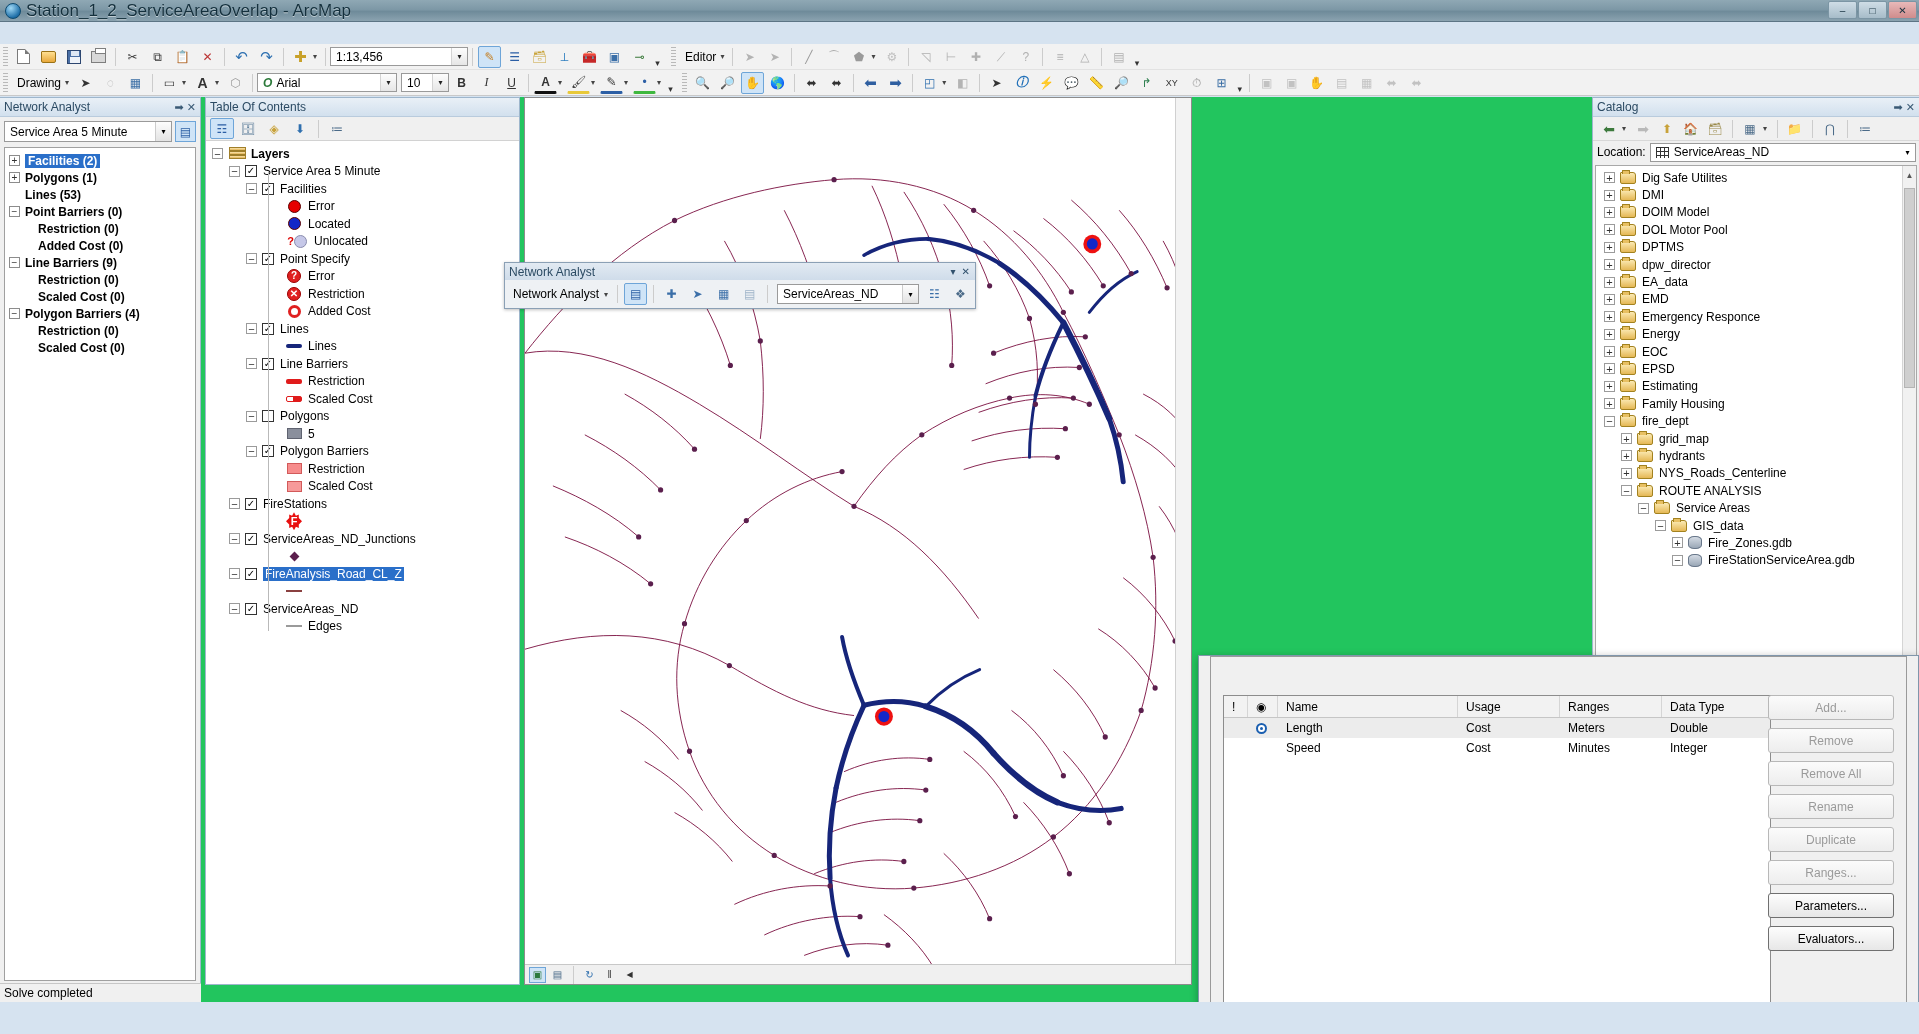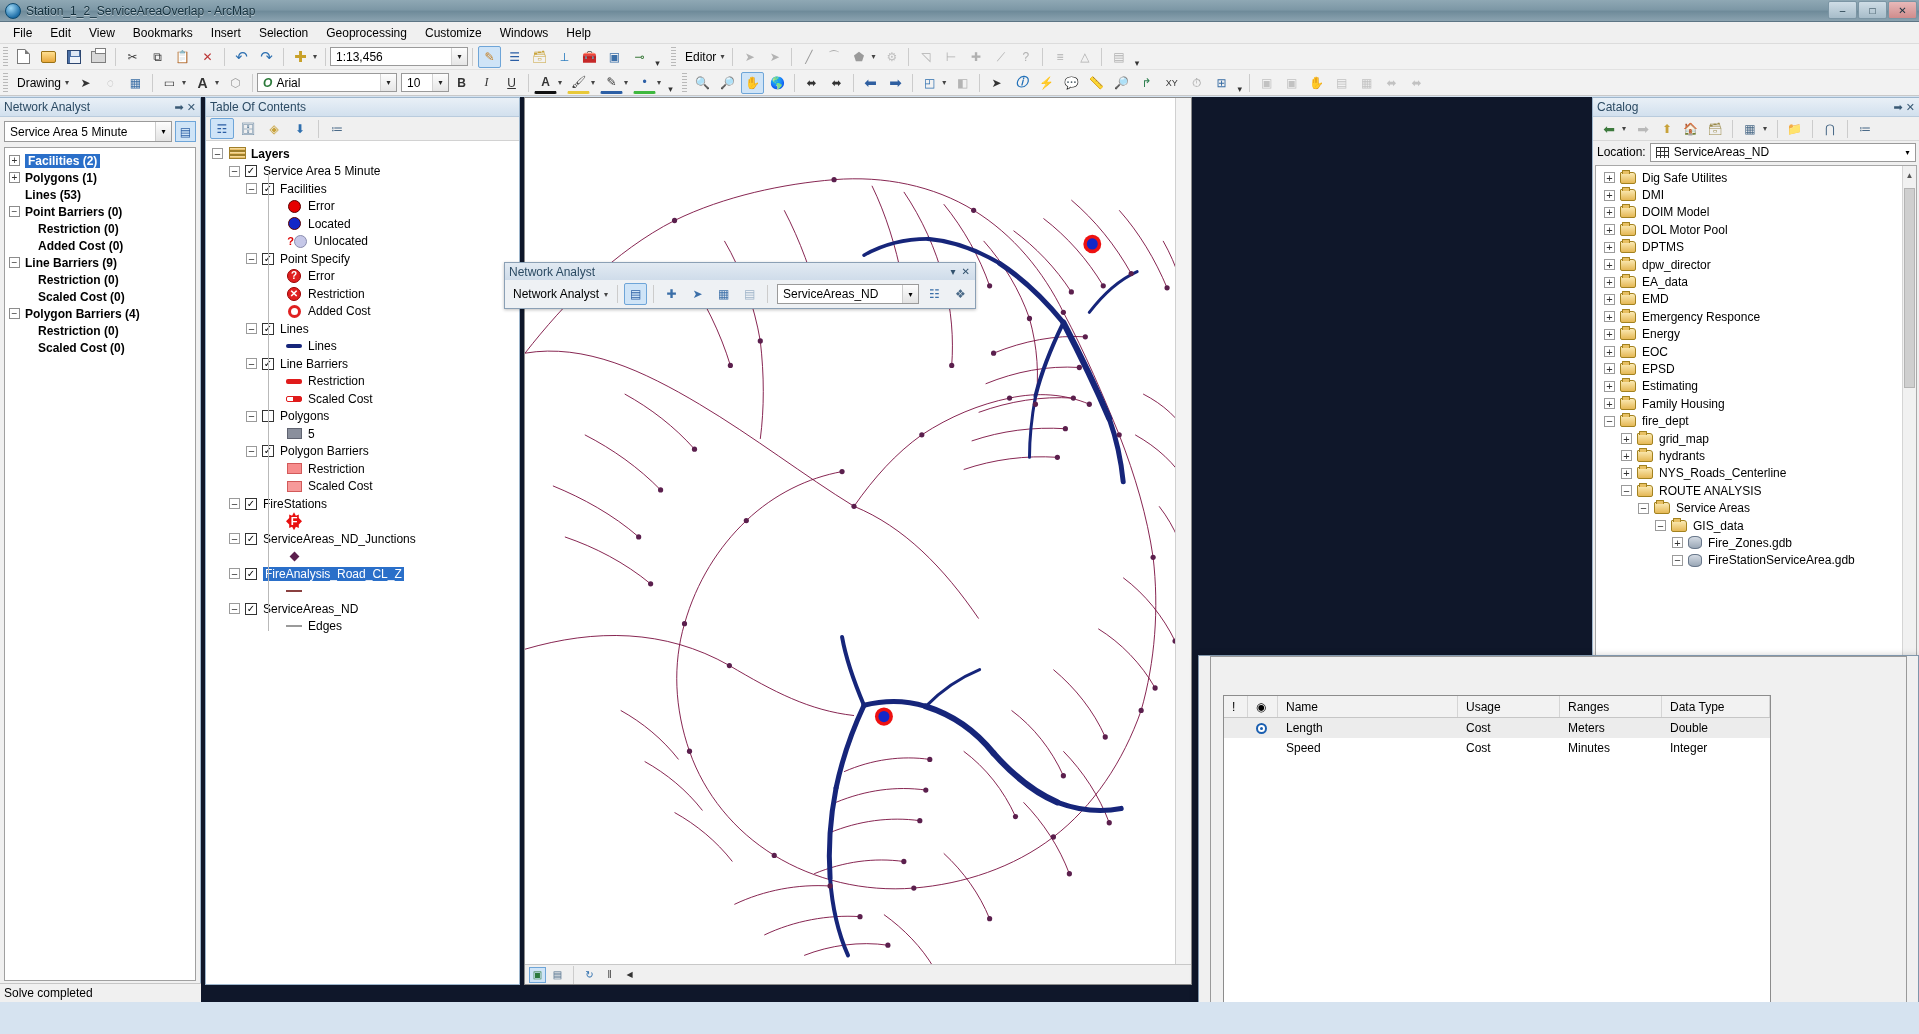"Station_1_2_ServiceAreaOverlap - ArcMap" .title-text { font-size: 12px -> 17px }
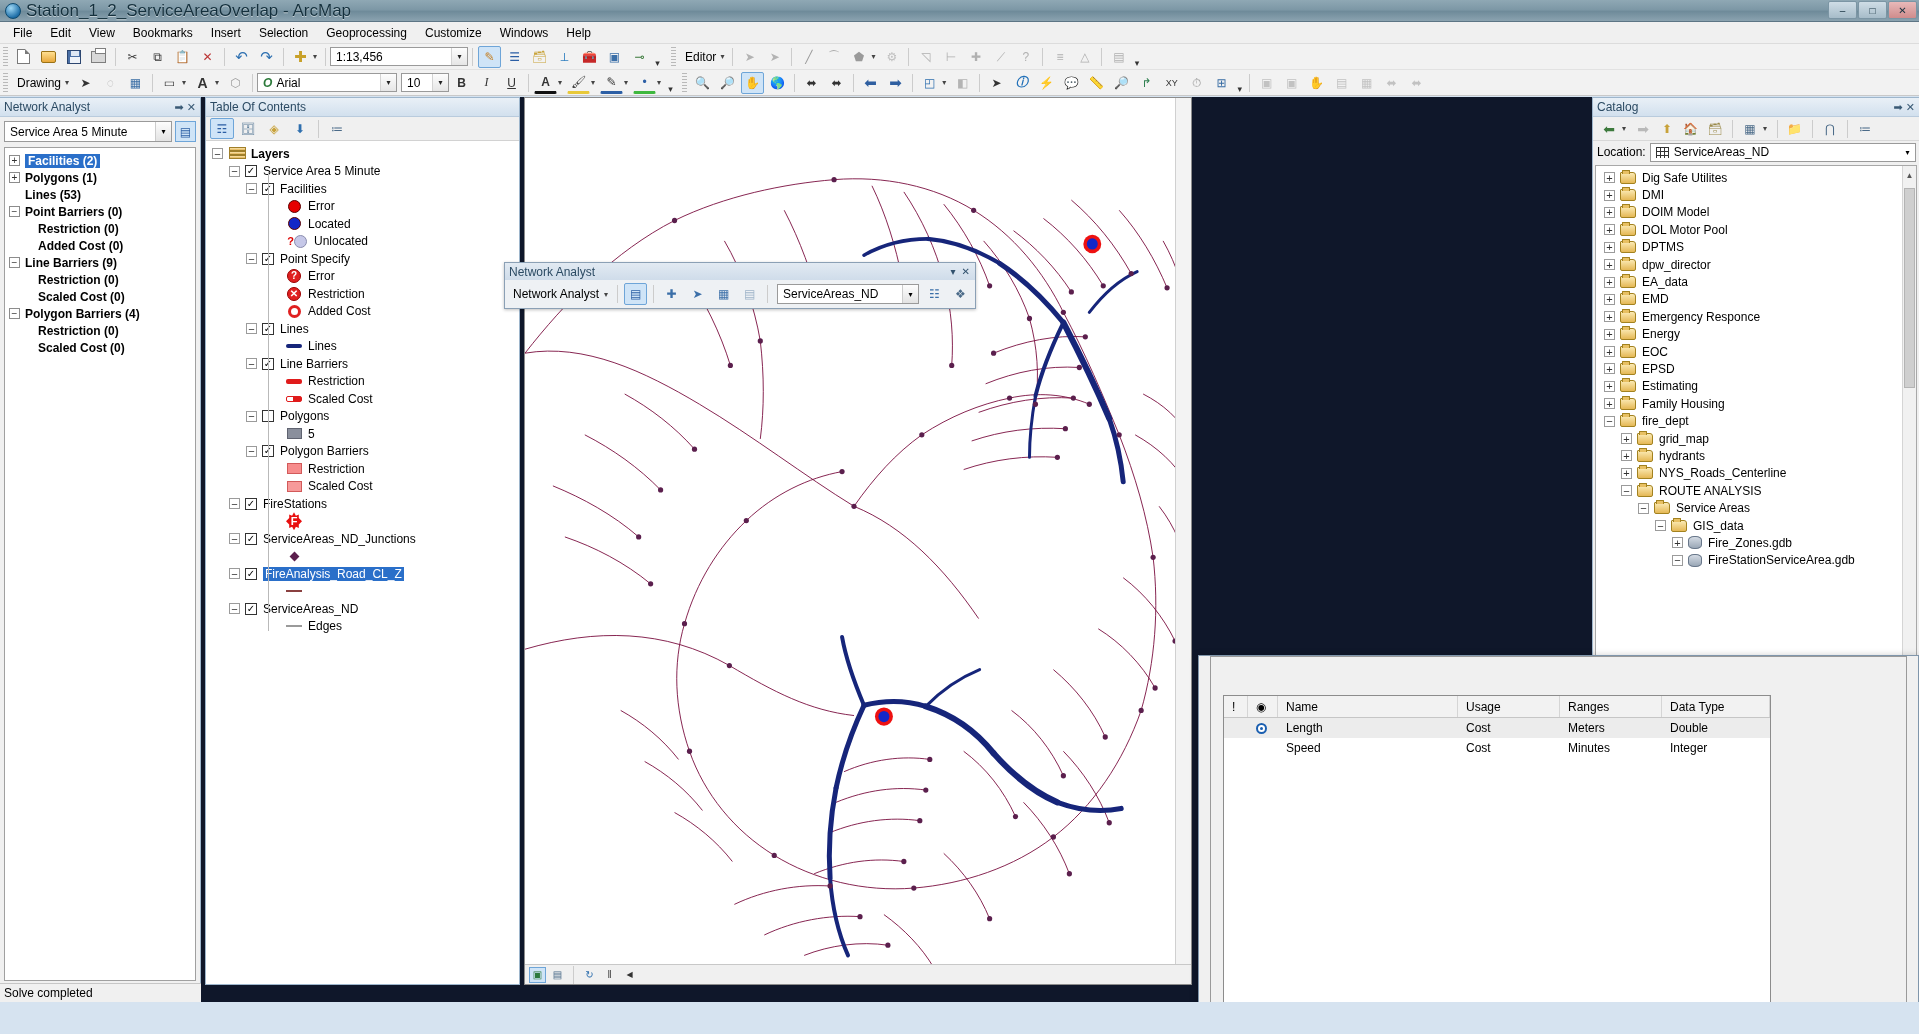"File" div.menubar { html: <div> <div>File</div> <div>Edit</div> <div>View</div> <div>Bookmarks</div> <div>Insert</div> <div>Selection</div> <div>Geoprocessing</div> <div>Customize</div> <div>Windows</div> <div>Help</div> </div> -> none }
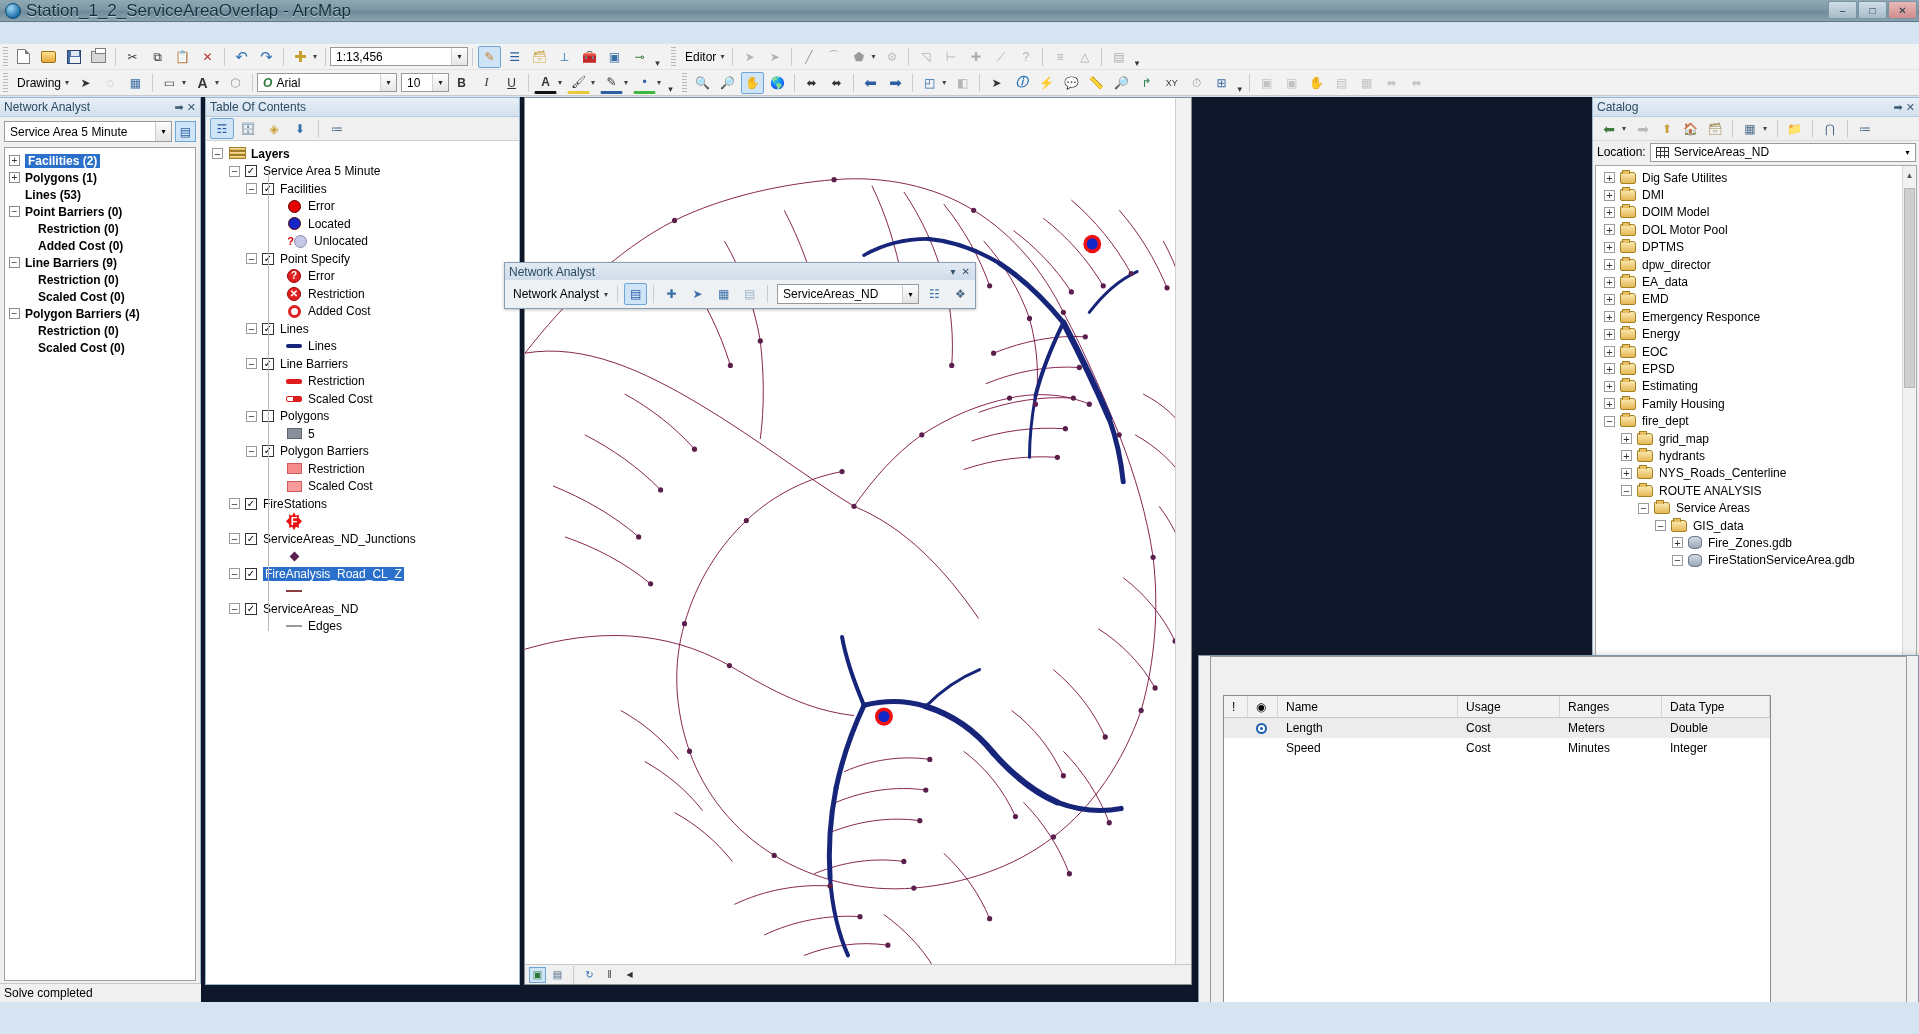"Network Analyst" .workspace { background: #0f172a -> #22c55e }
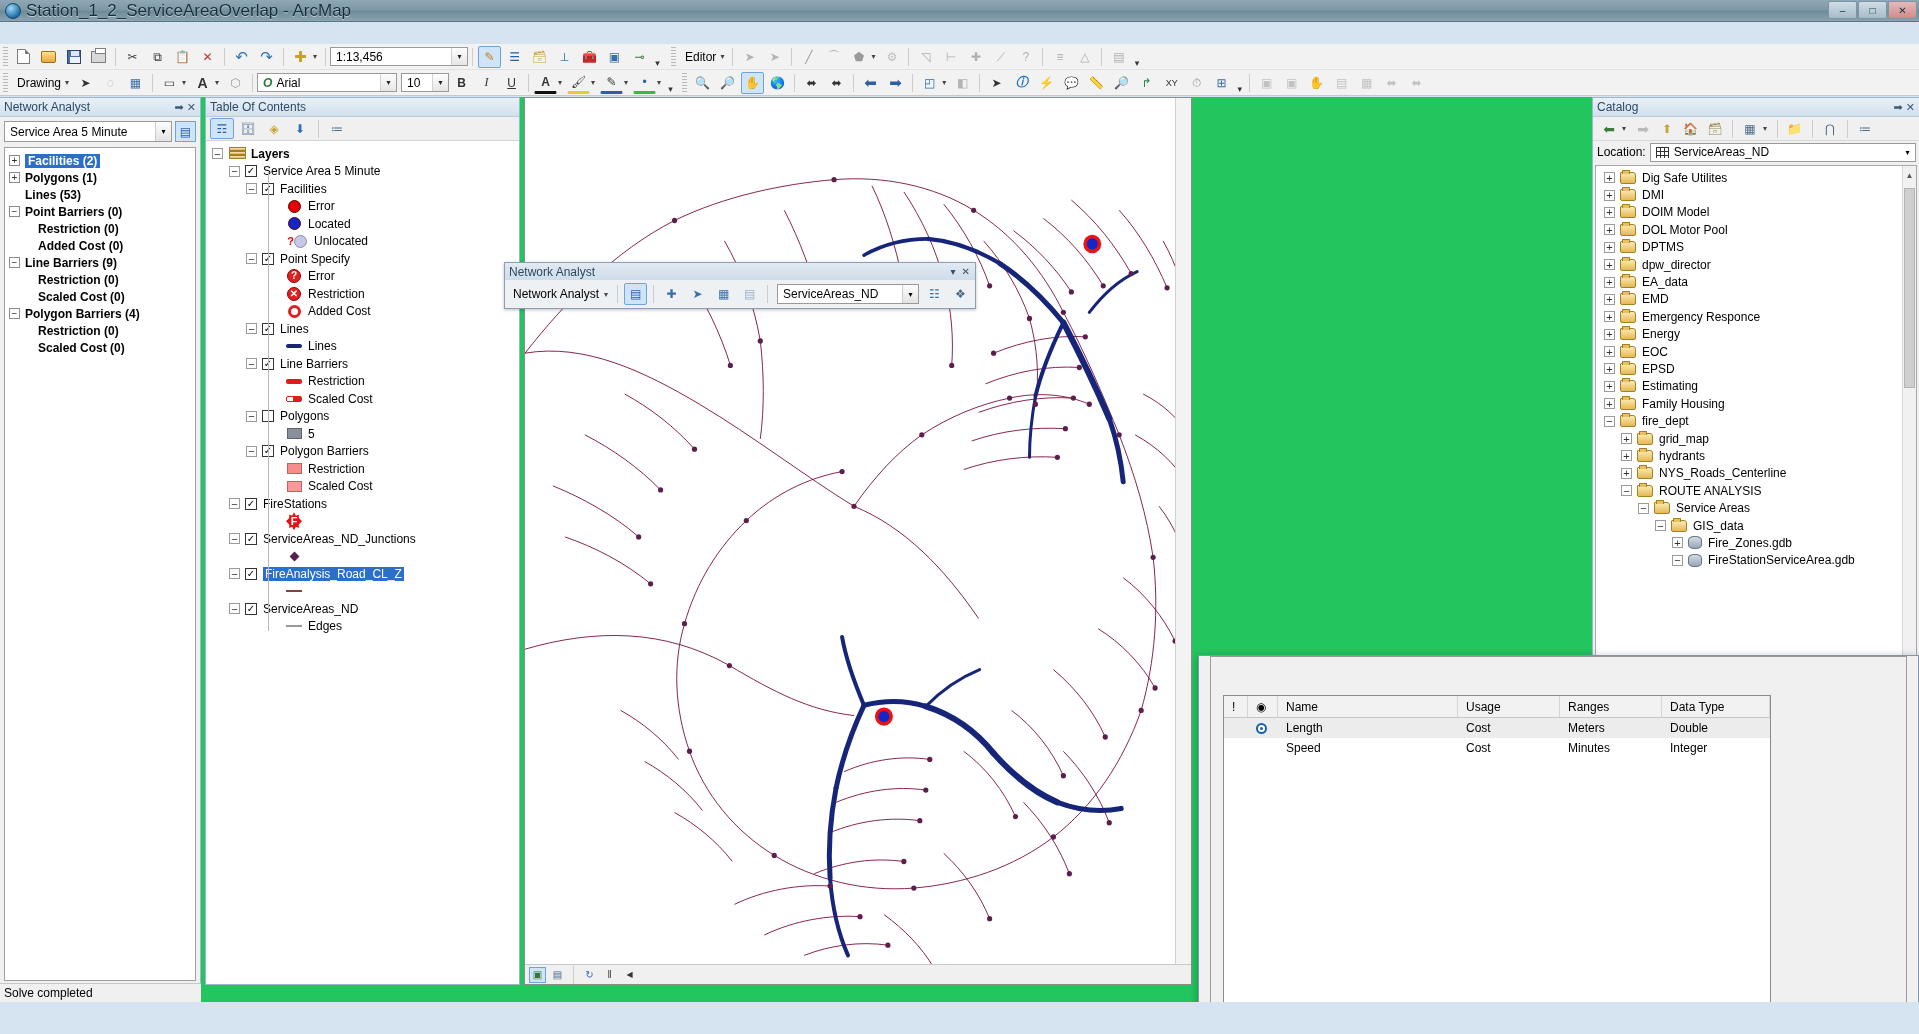"Add..." div.dlg-btns { html: none -> <div> <div>Add...</div> <div>Remove</div> <div>Remove All</div> <div>Rename</div> <div>Duplicate</div> <div>Ranges...</div> <div>Parameters...</div> <div>Evaluators...</div> </div> }
